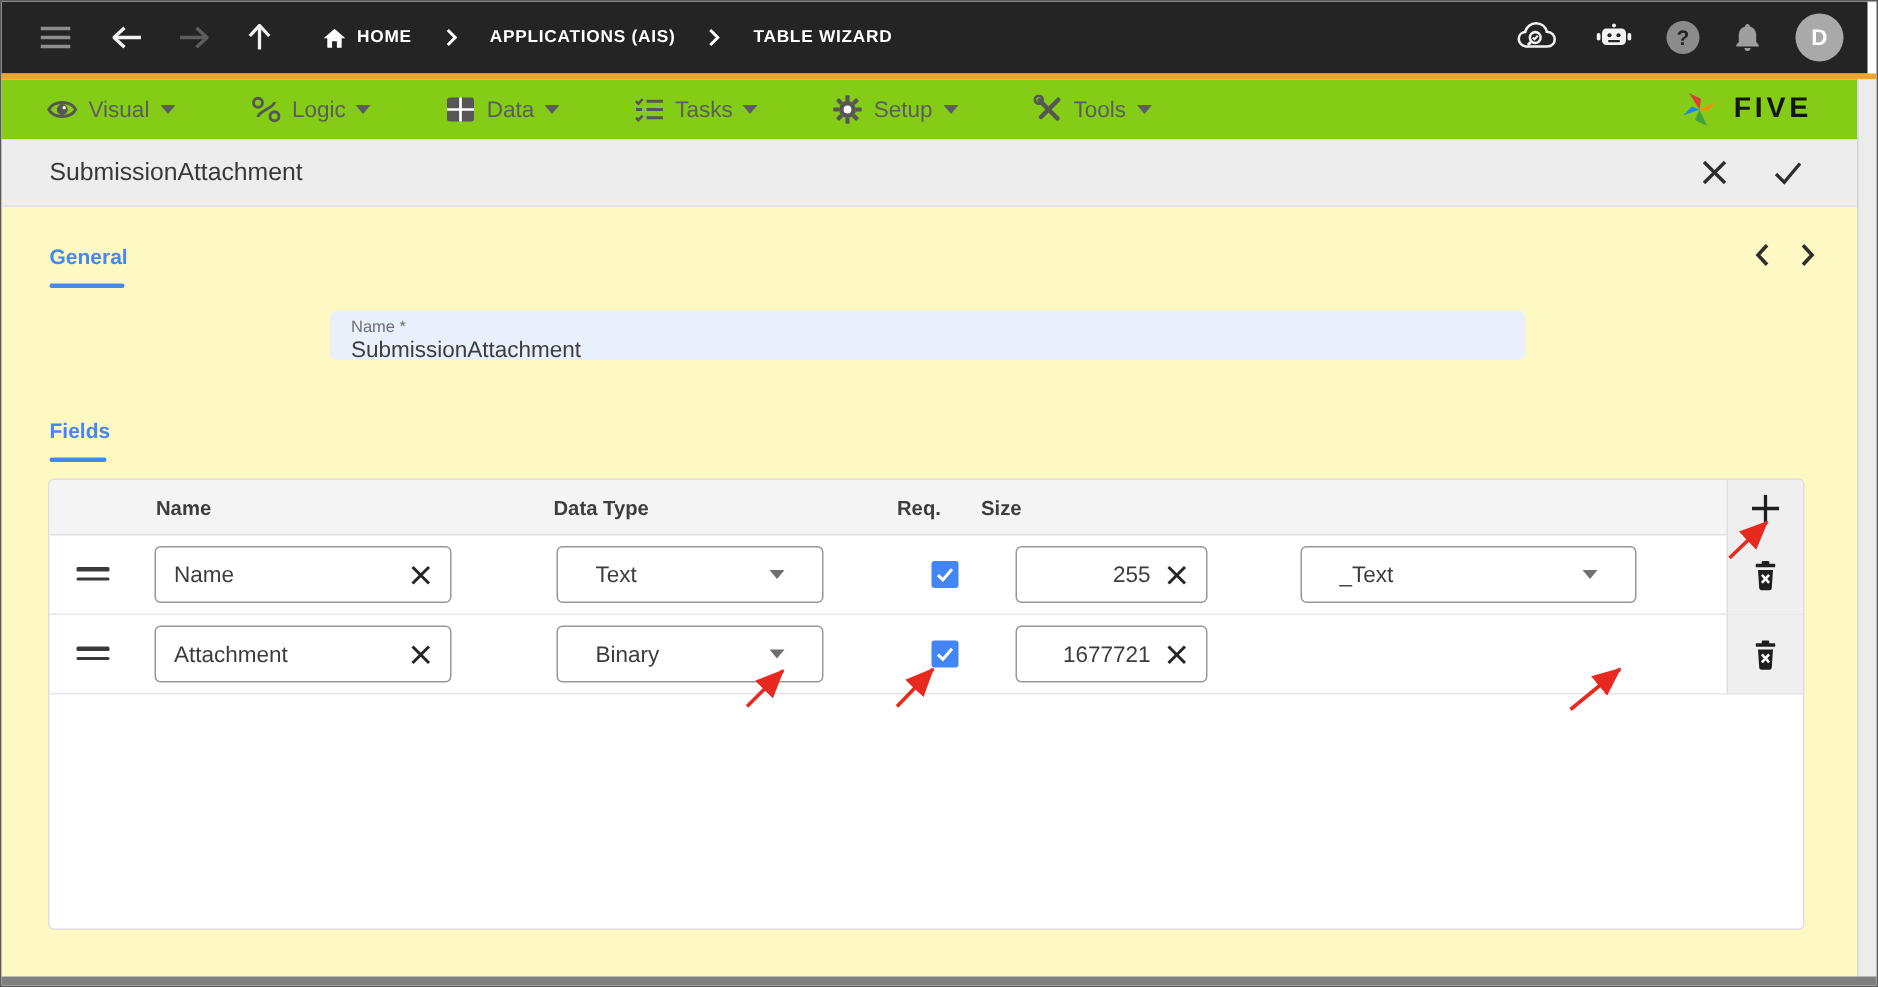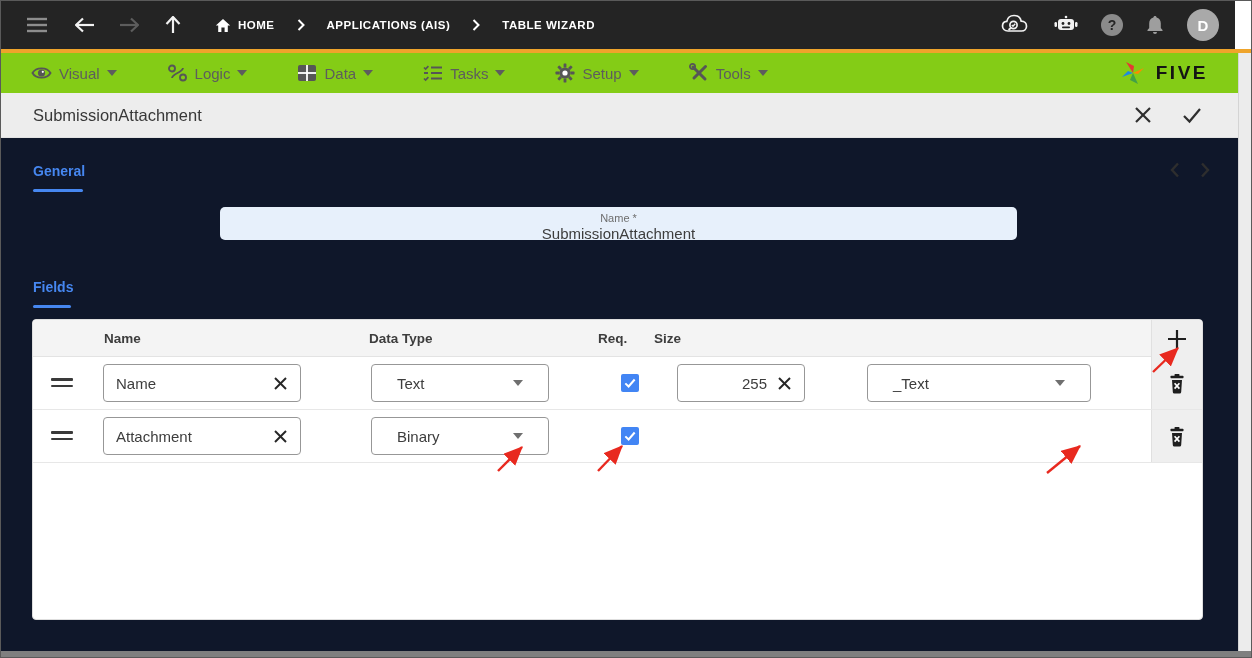"HOME" .topbar { right: 16px -> 6px }
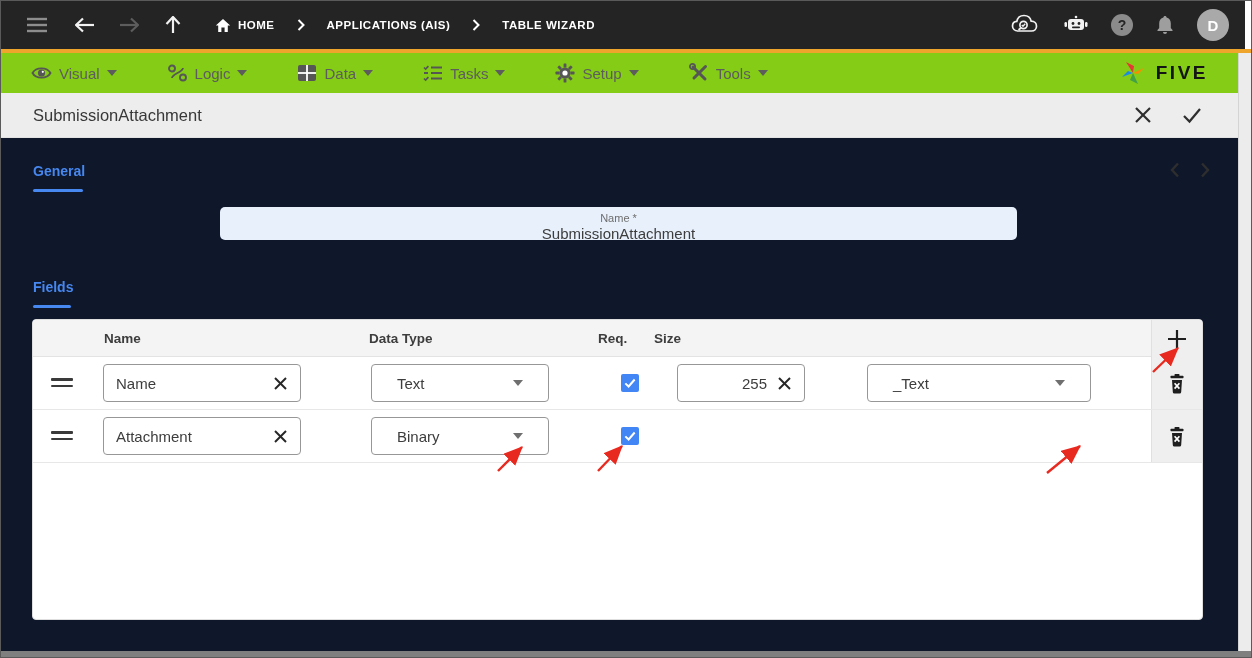"General" .content { background: #0f172a -> #fef9c3; text-align: center -> none }
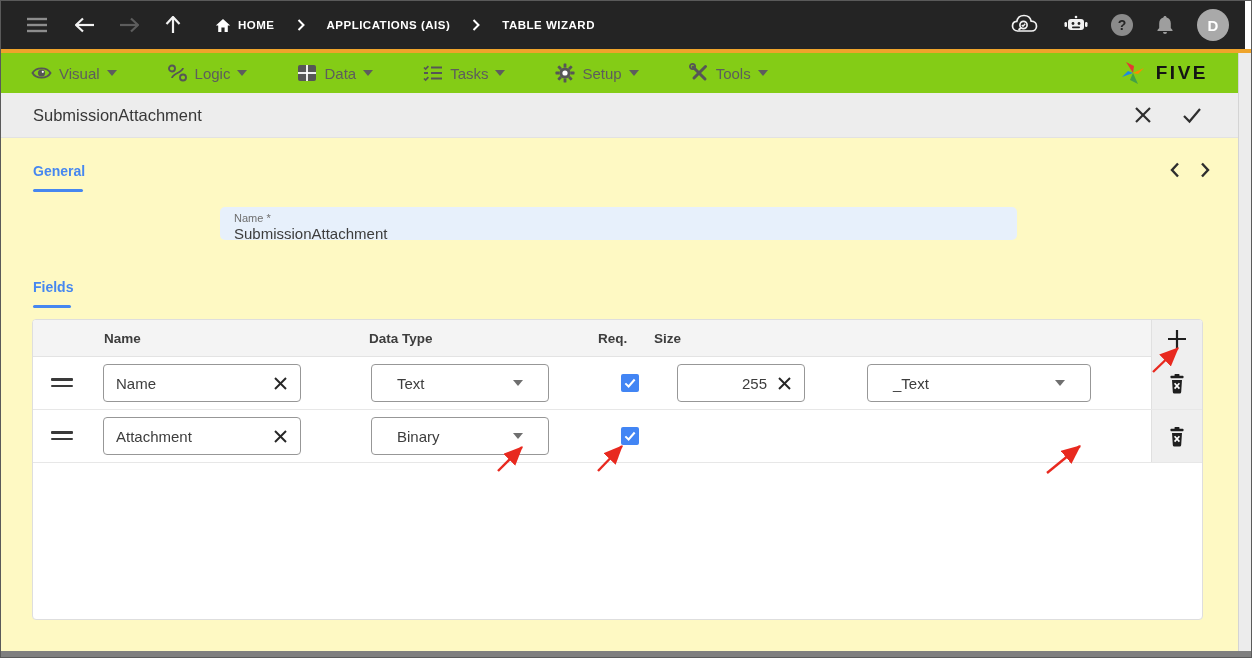"1677721" div.tinput { html: none -> <div> <span>1677721</span> <span> <svg> <line></line> <line></line> </svg> </span> </div> }
